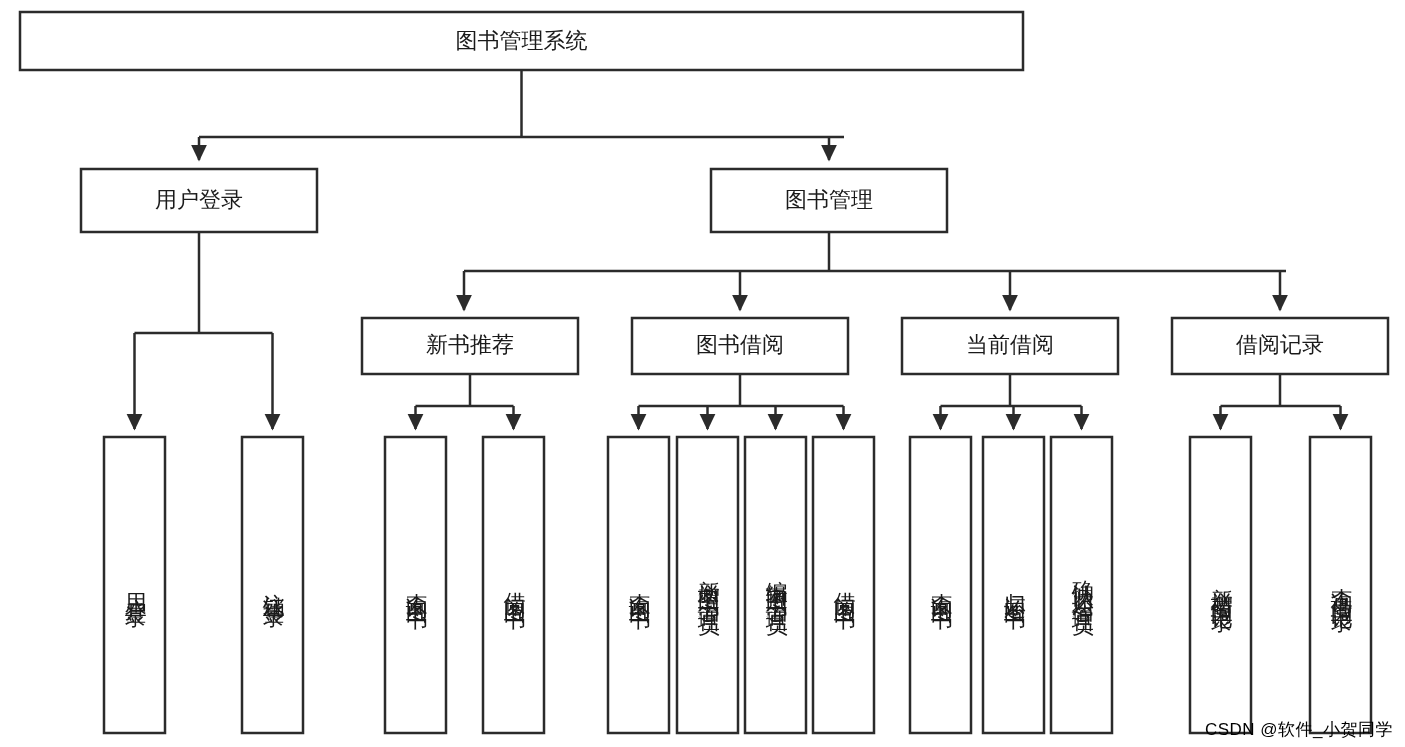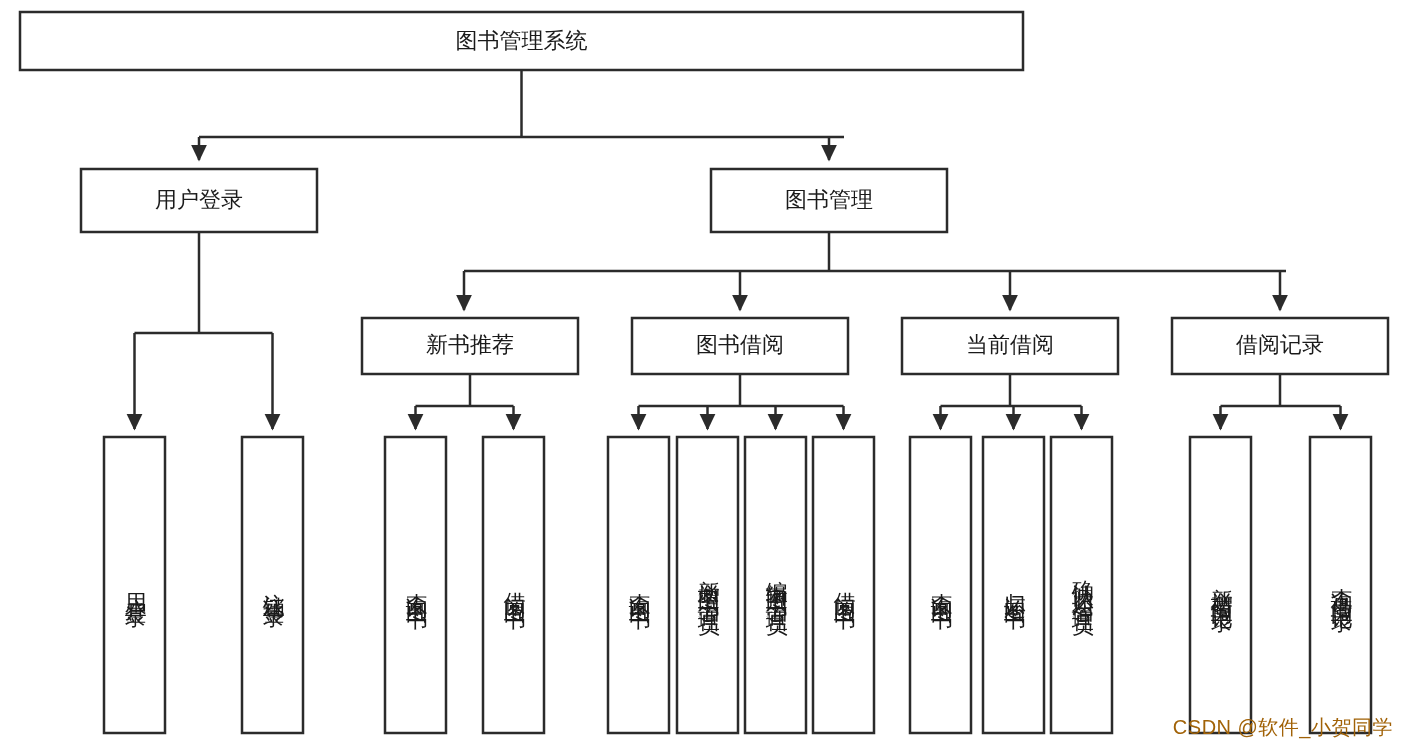"CSDN @软件_小贺同学" .watermark { color: #a16207 -> #000000; font-size: 20px -> 17px }
